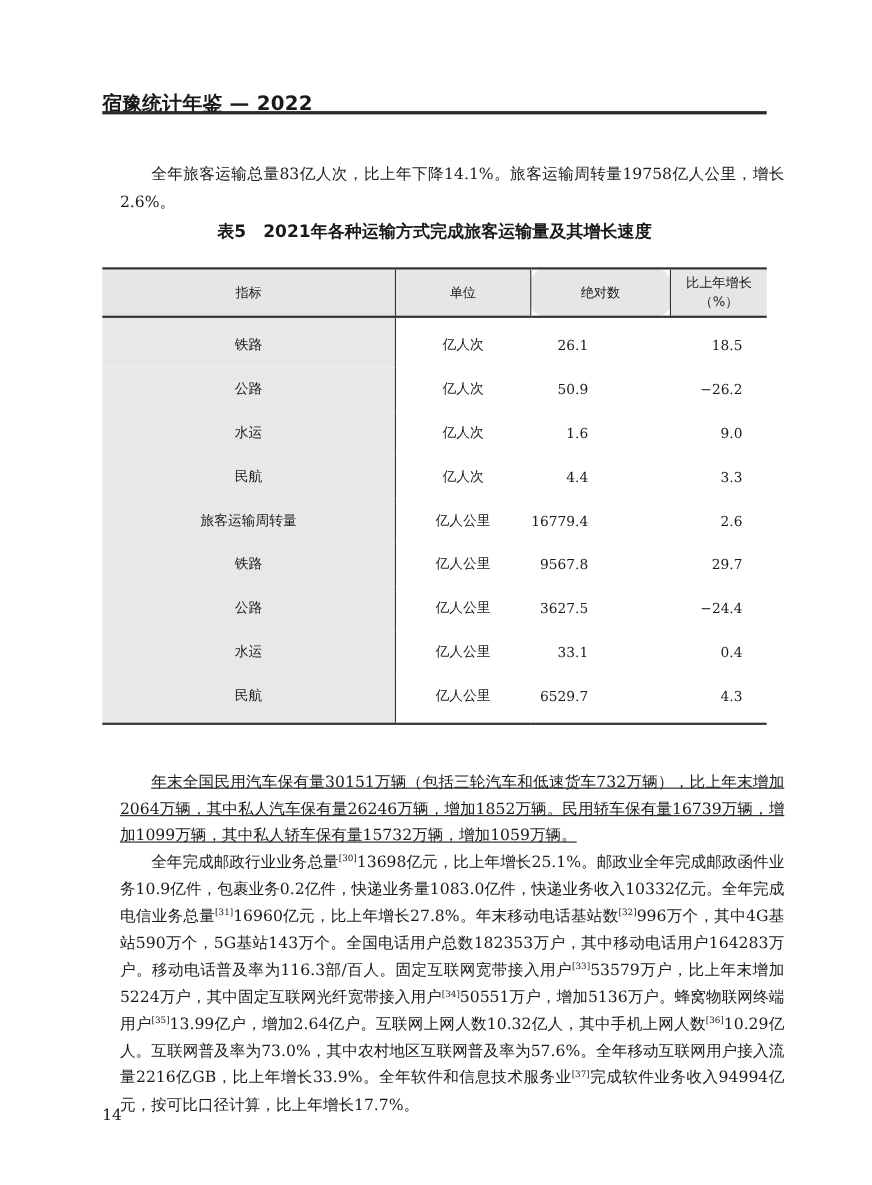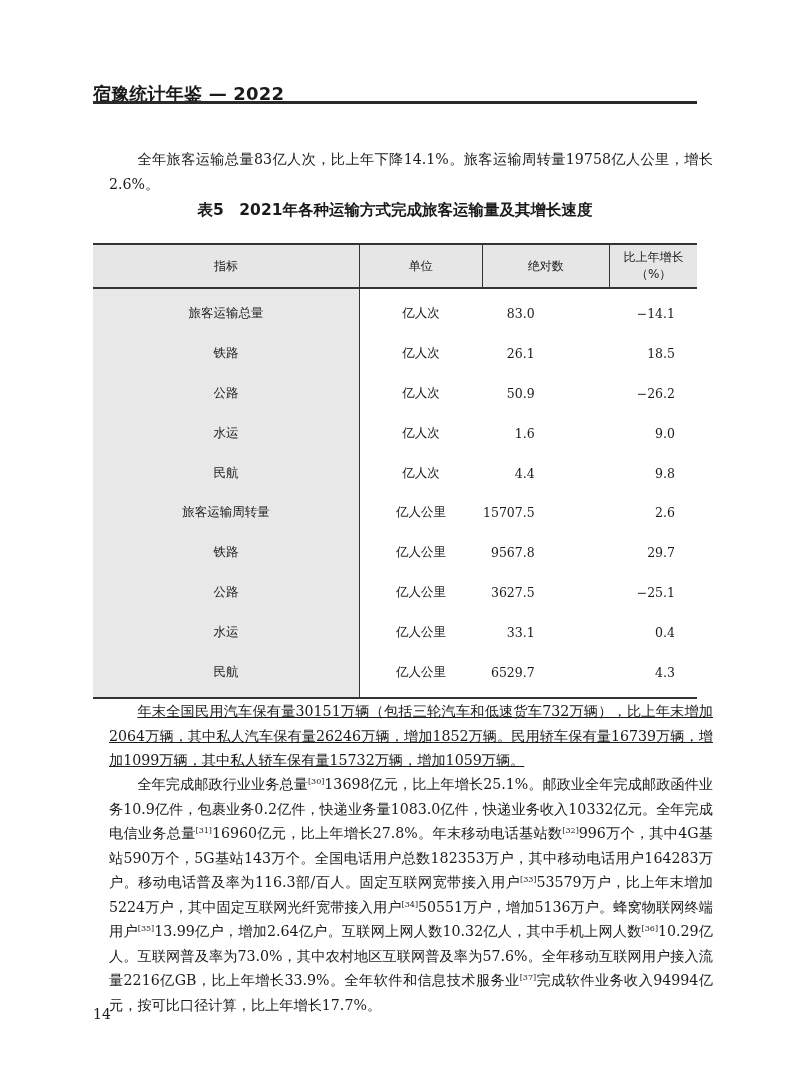"绝对数" table.data th.c3 { border-radius: none -> 14px }
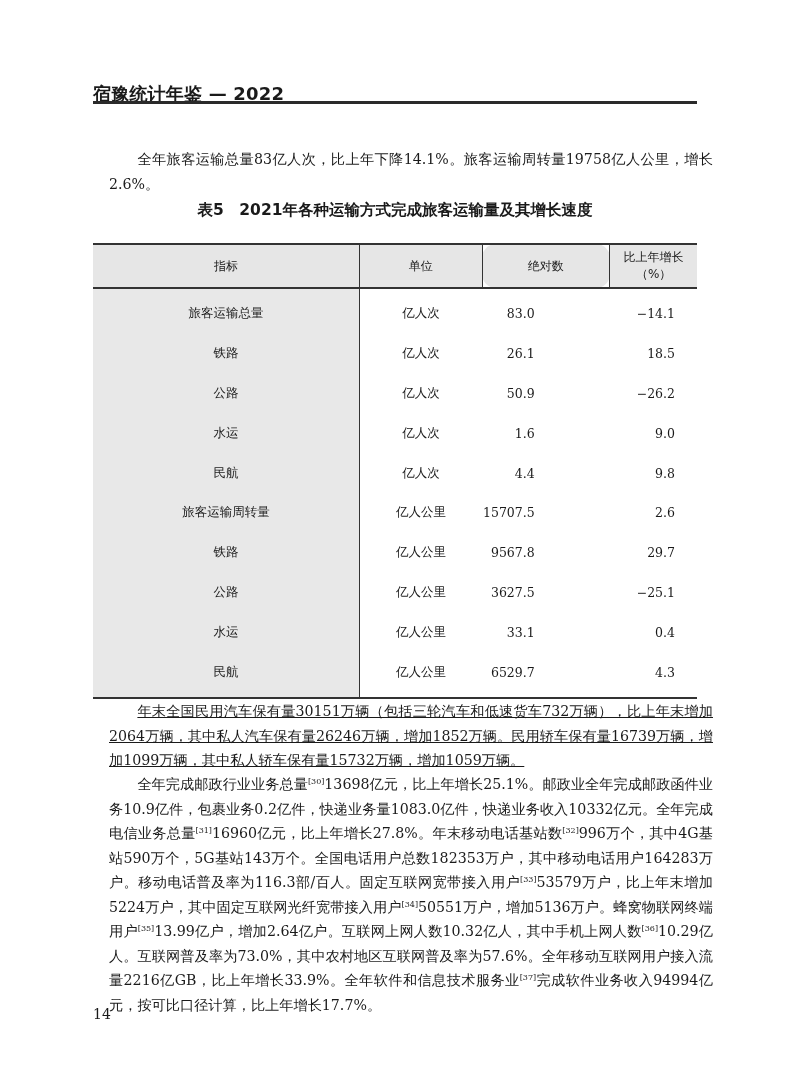"旅客运输总量" tr { html: <tr> <td>旅客运输总量</td> <td>亿人次</td> <td>83.0</td> <td>−14.1</td> </tr> -> none }
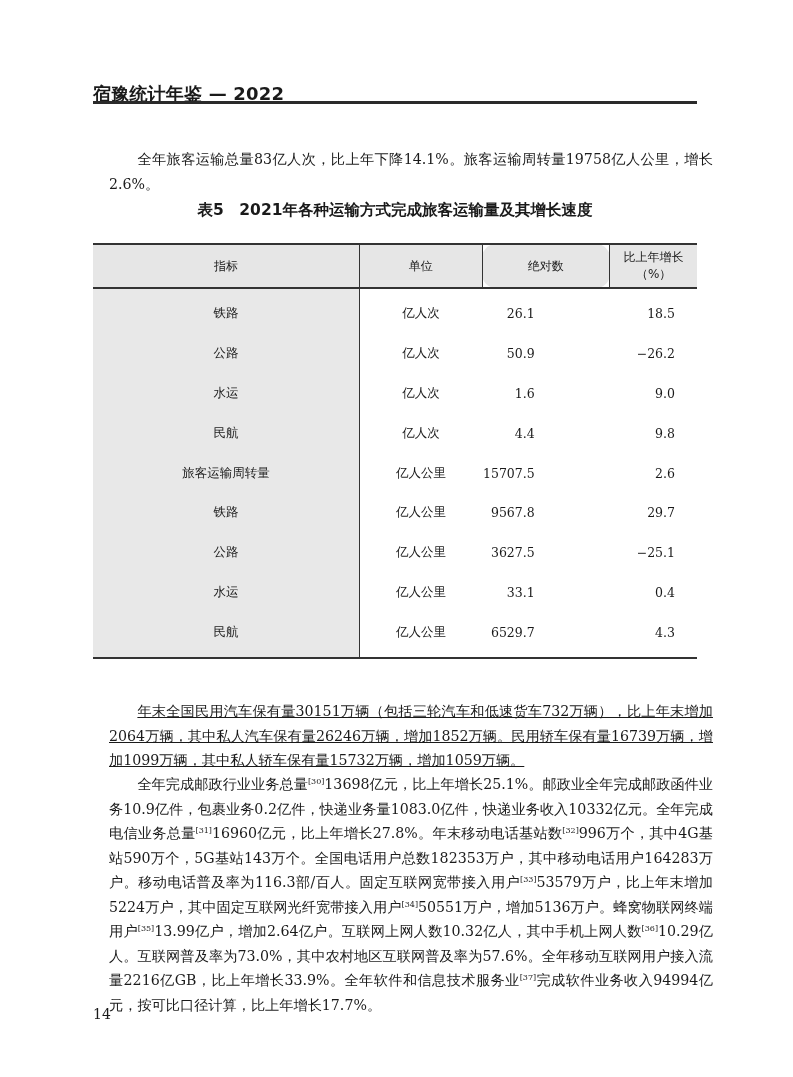"9.8" td.chg { text: 9.8 -> 3.3 }
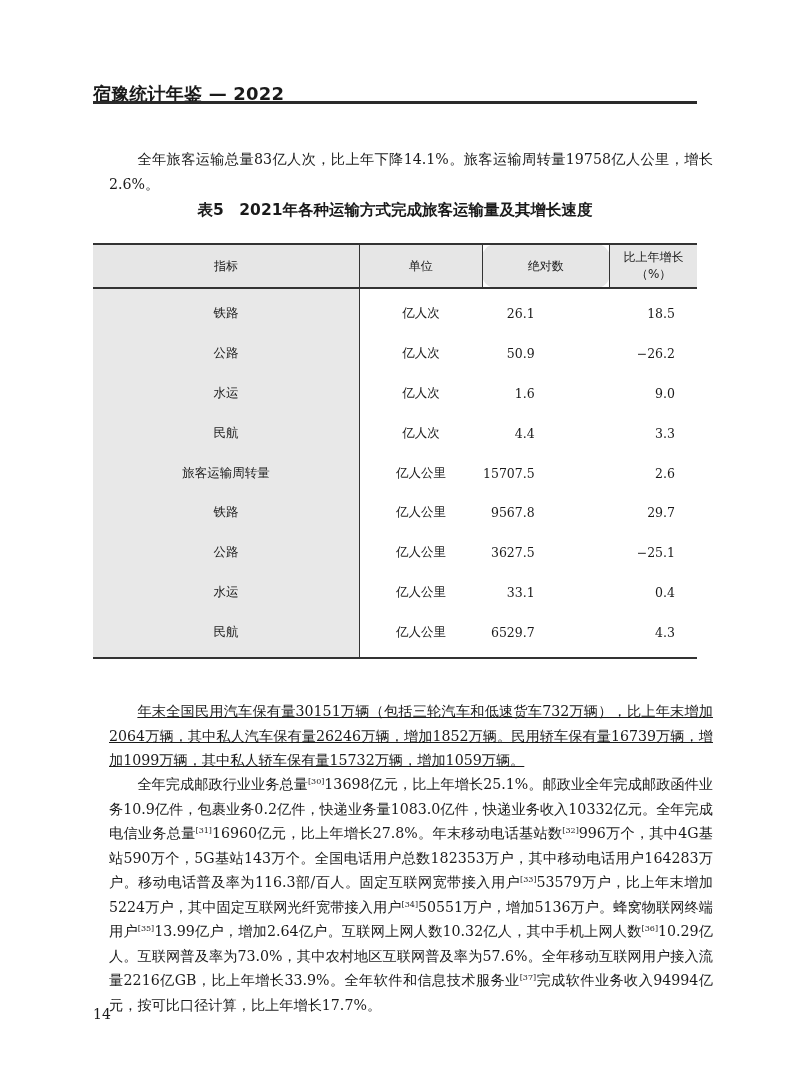"15707.5" td.val { text: 15707.5 -> 16779.4 }
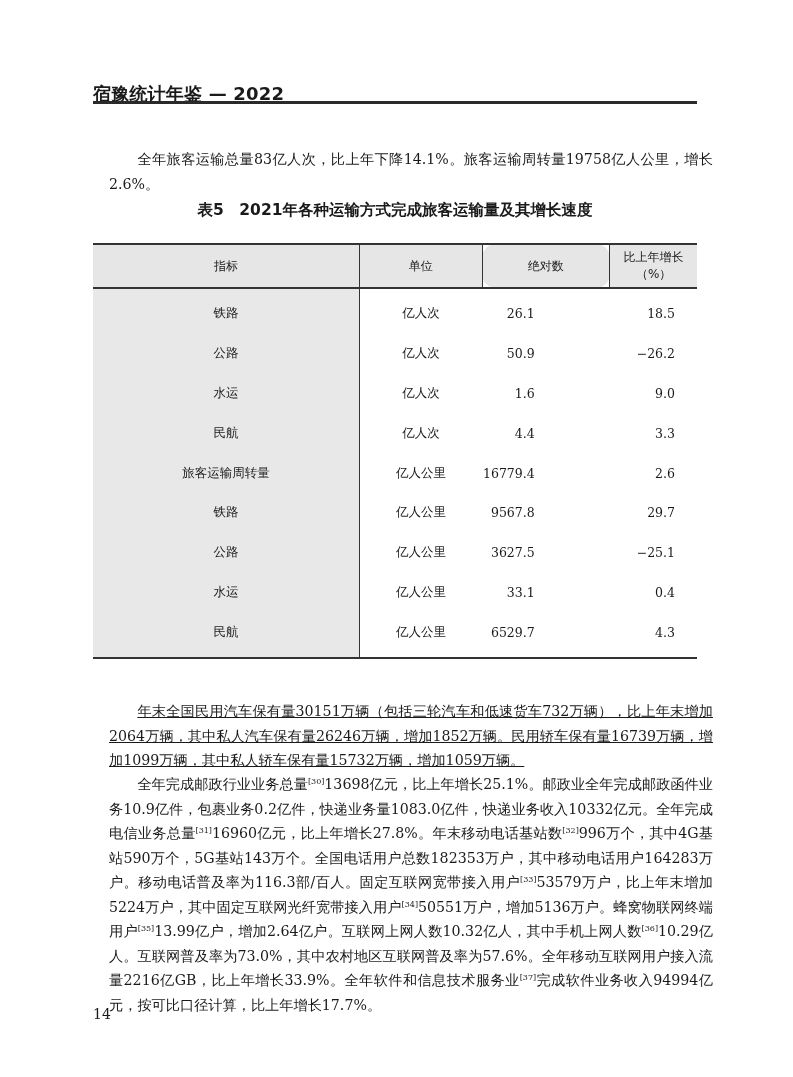"−25.1" td.chg { text: 25.1 -> 24.4 }
